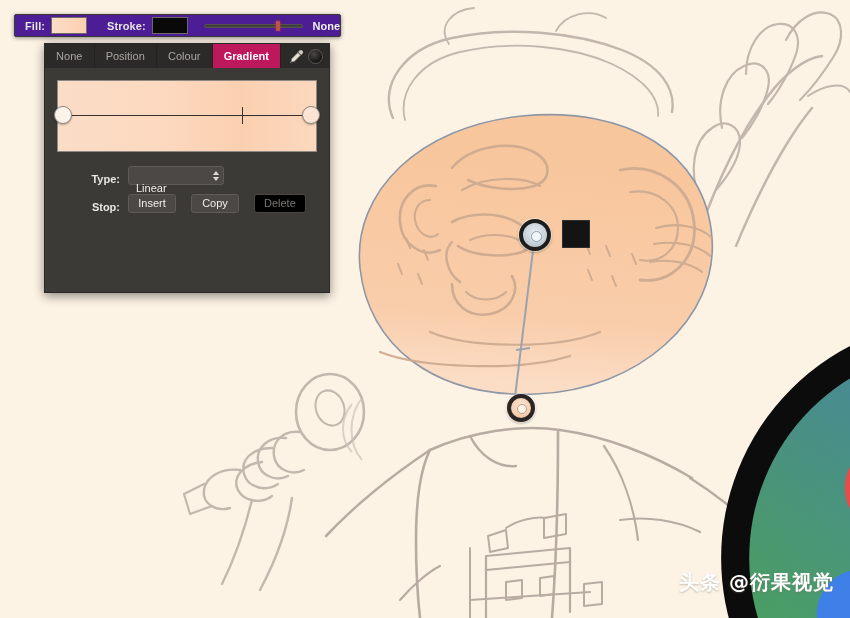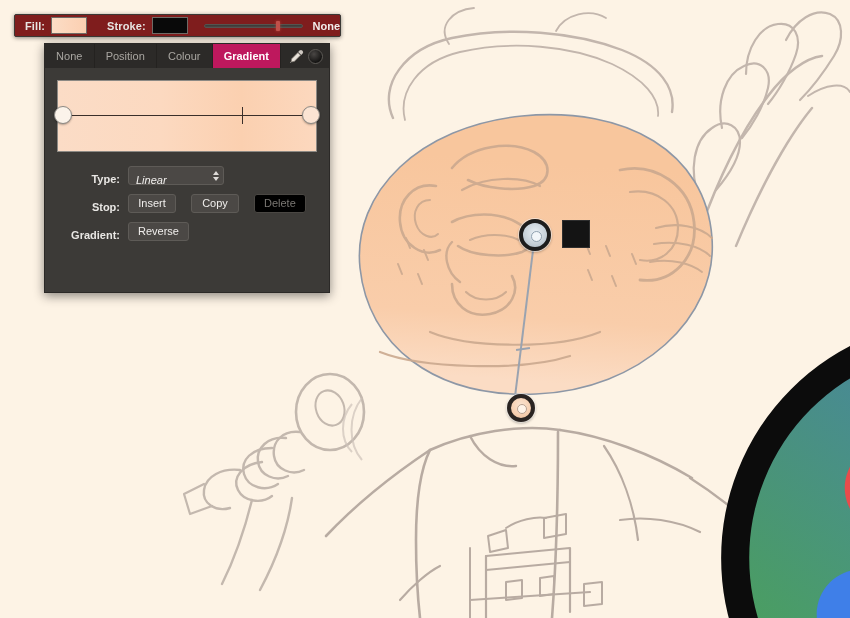"Fill:" #fill-stroke-toolbar { background: #7f1d1d -> #4c1d95 }
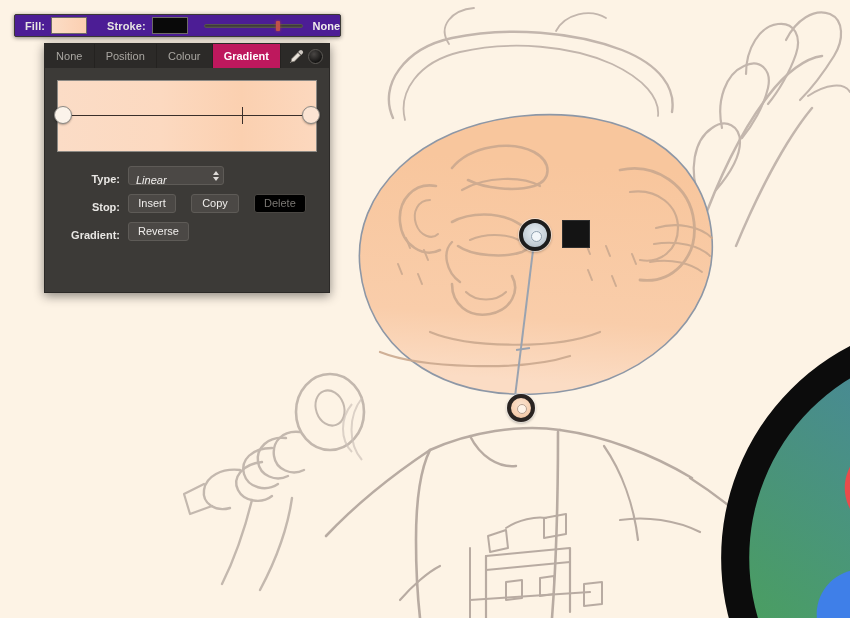"Linear" .select-ctl { font-style: italic -> none; padding: 4px 20px 0 7px -> 12px 20px 0 7px }
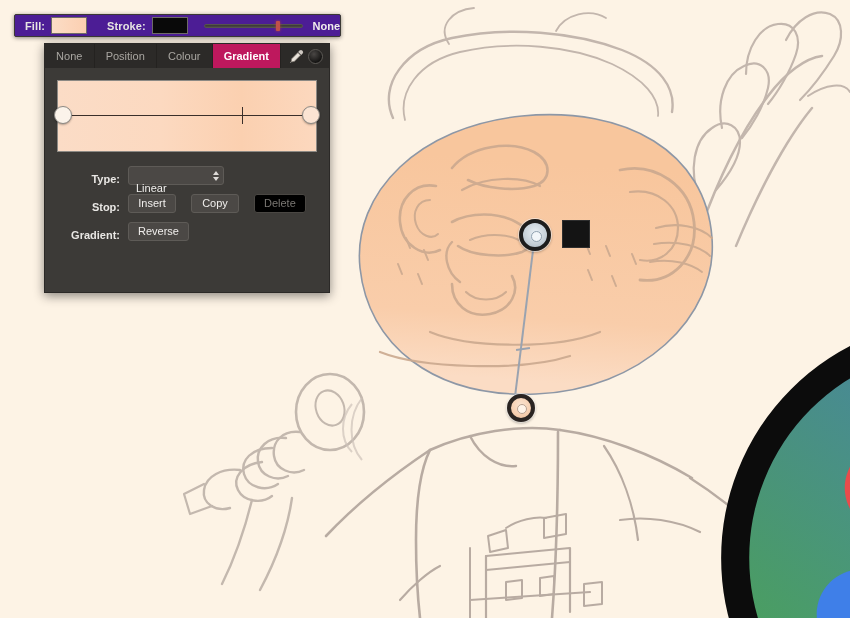"Gradient:" div.form-row { html: <div> <span>Gradient:</span> <div>Reverse</div> </div> -> none }
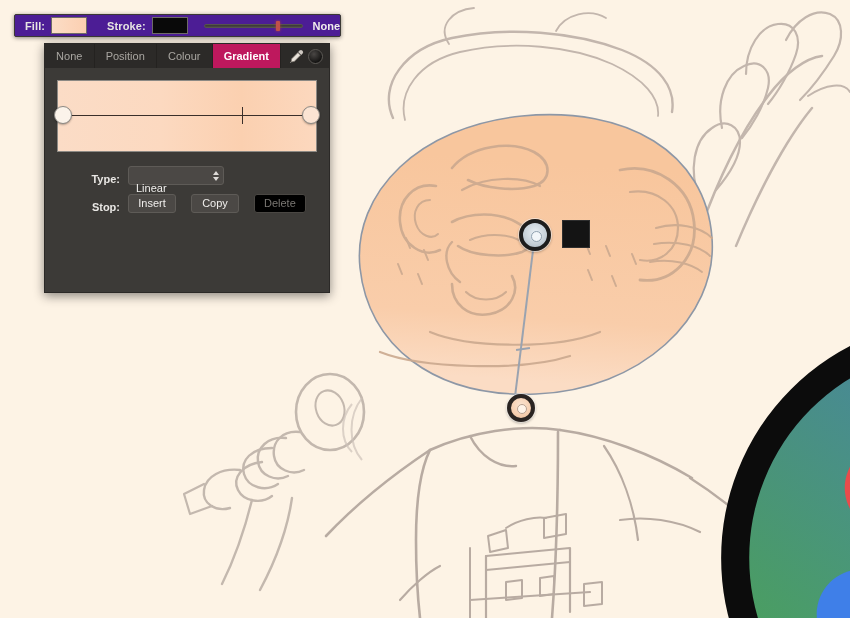"头条 @衍果视觉" div { html: none -> <div>头条 @衍果视觉</div> }
